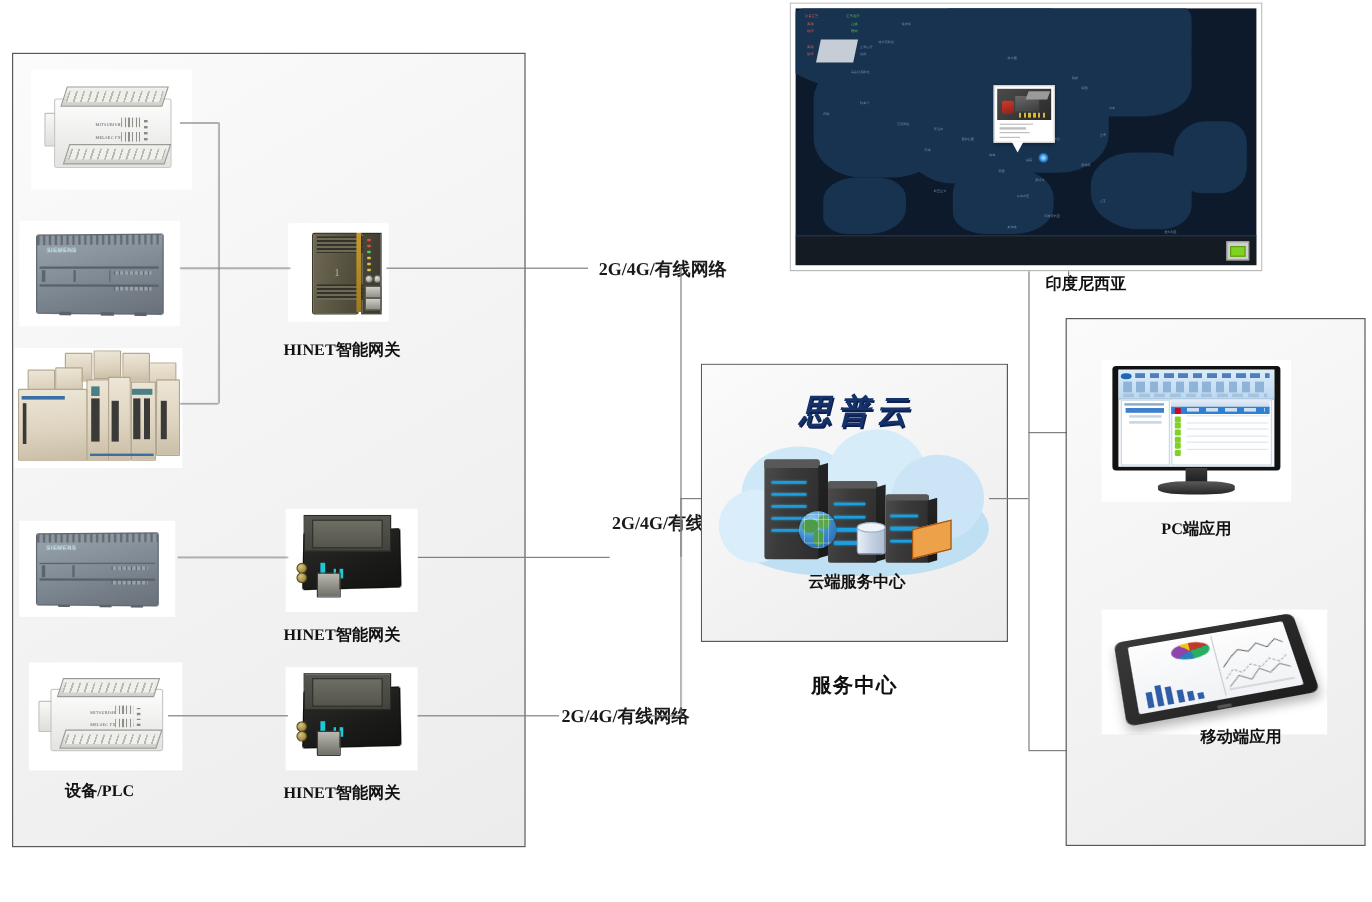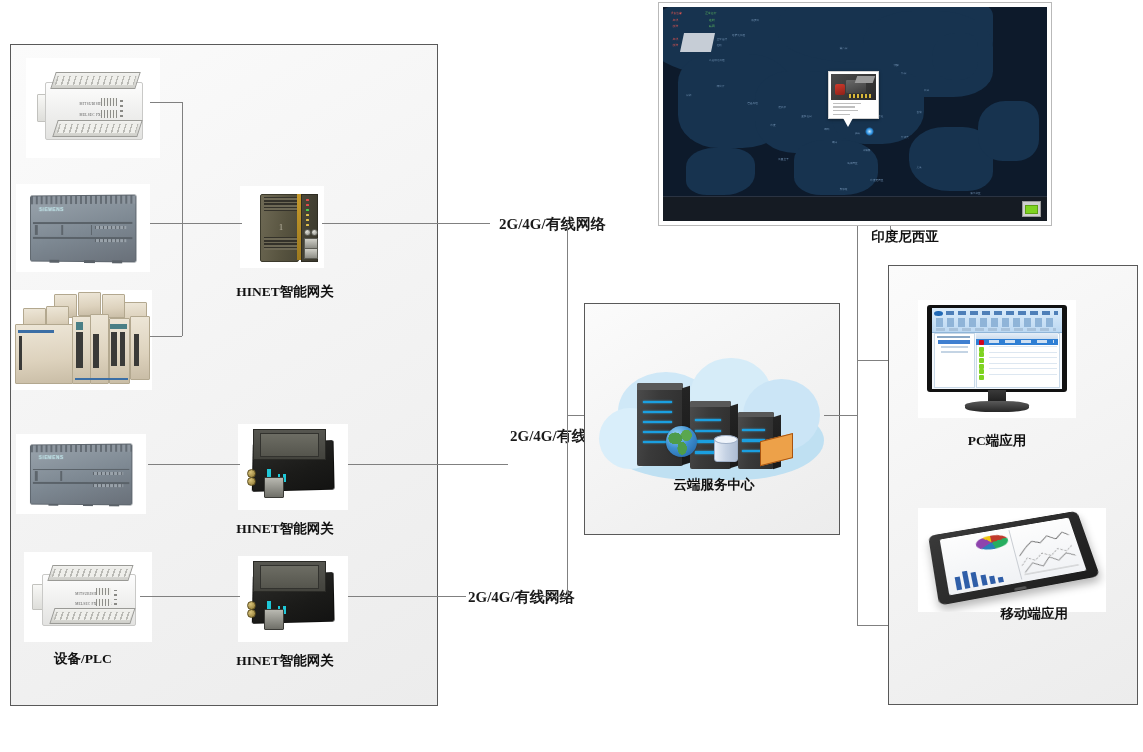"思普云" div.logo-cloud { html: none -> <div>思普云</div> }
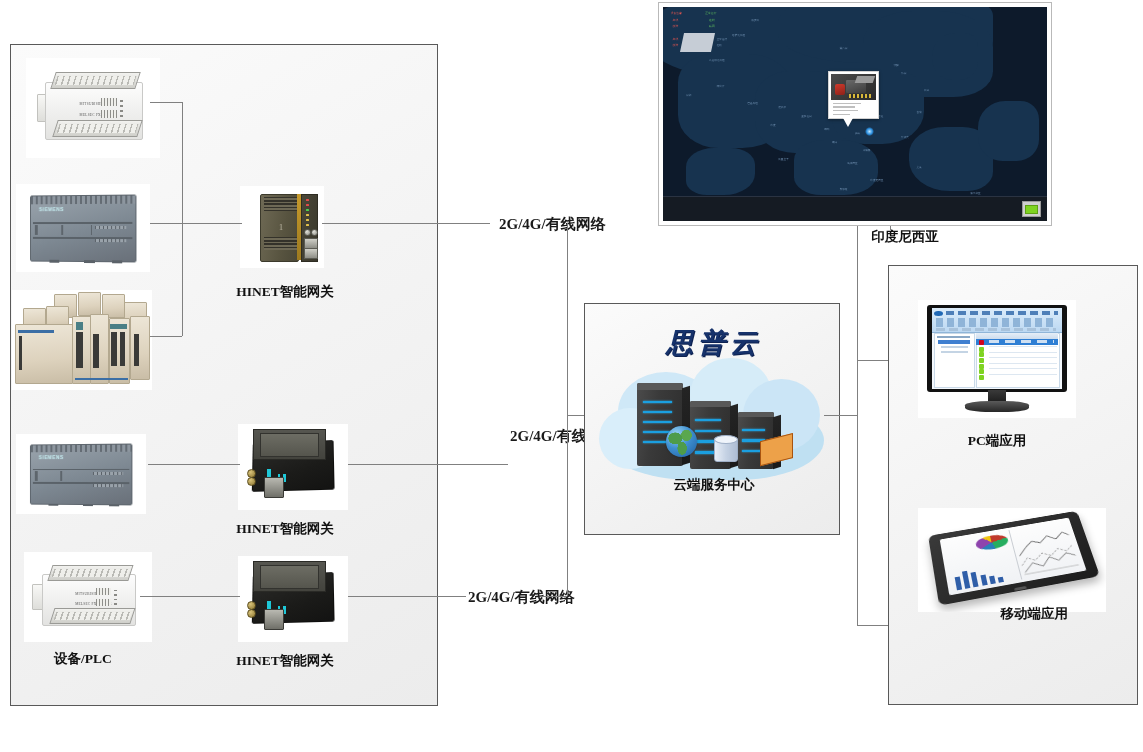"服务中心" div.group-caption { html: none -> <div>服务中心</div> }
